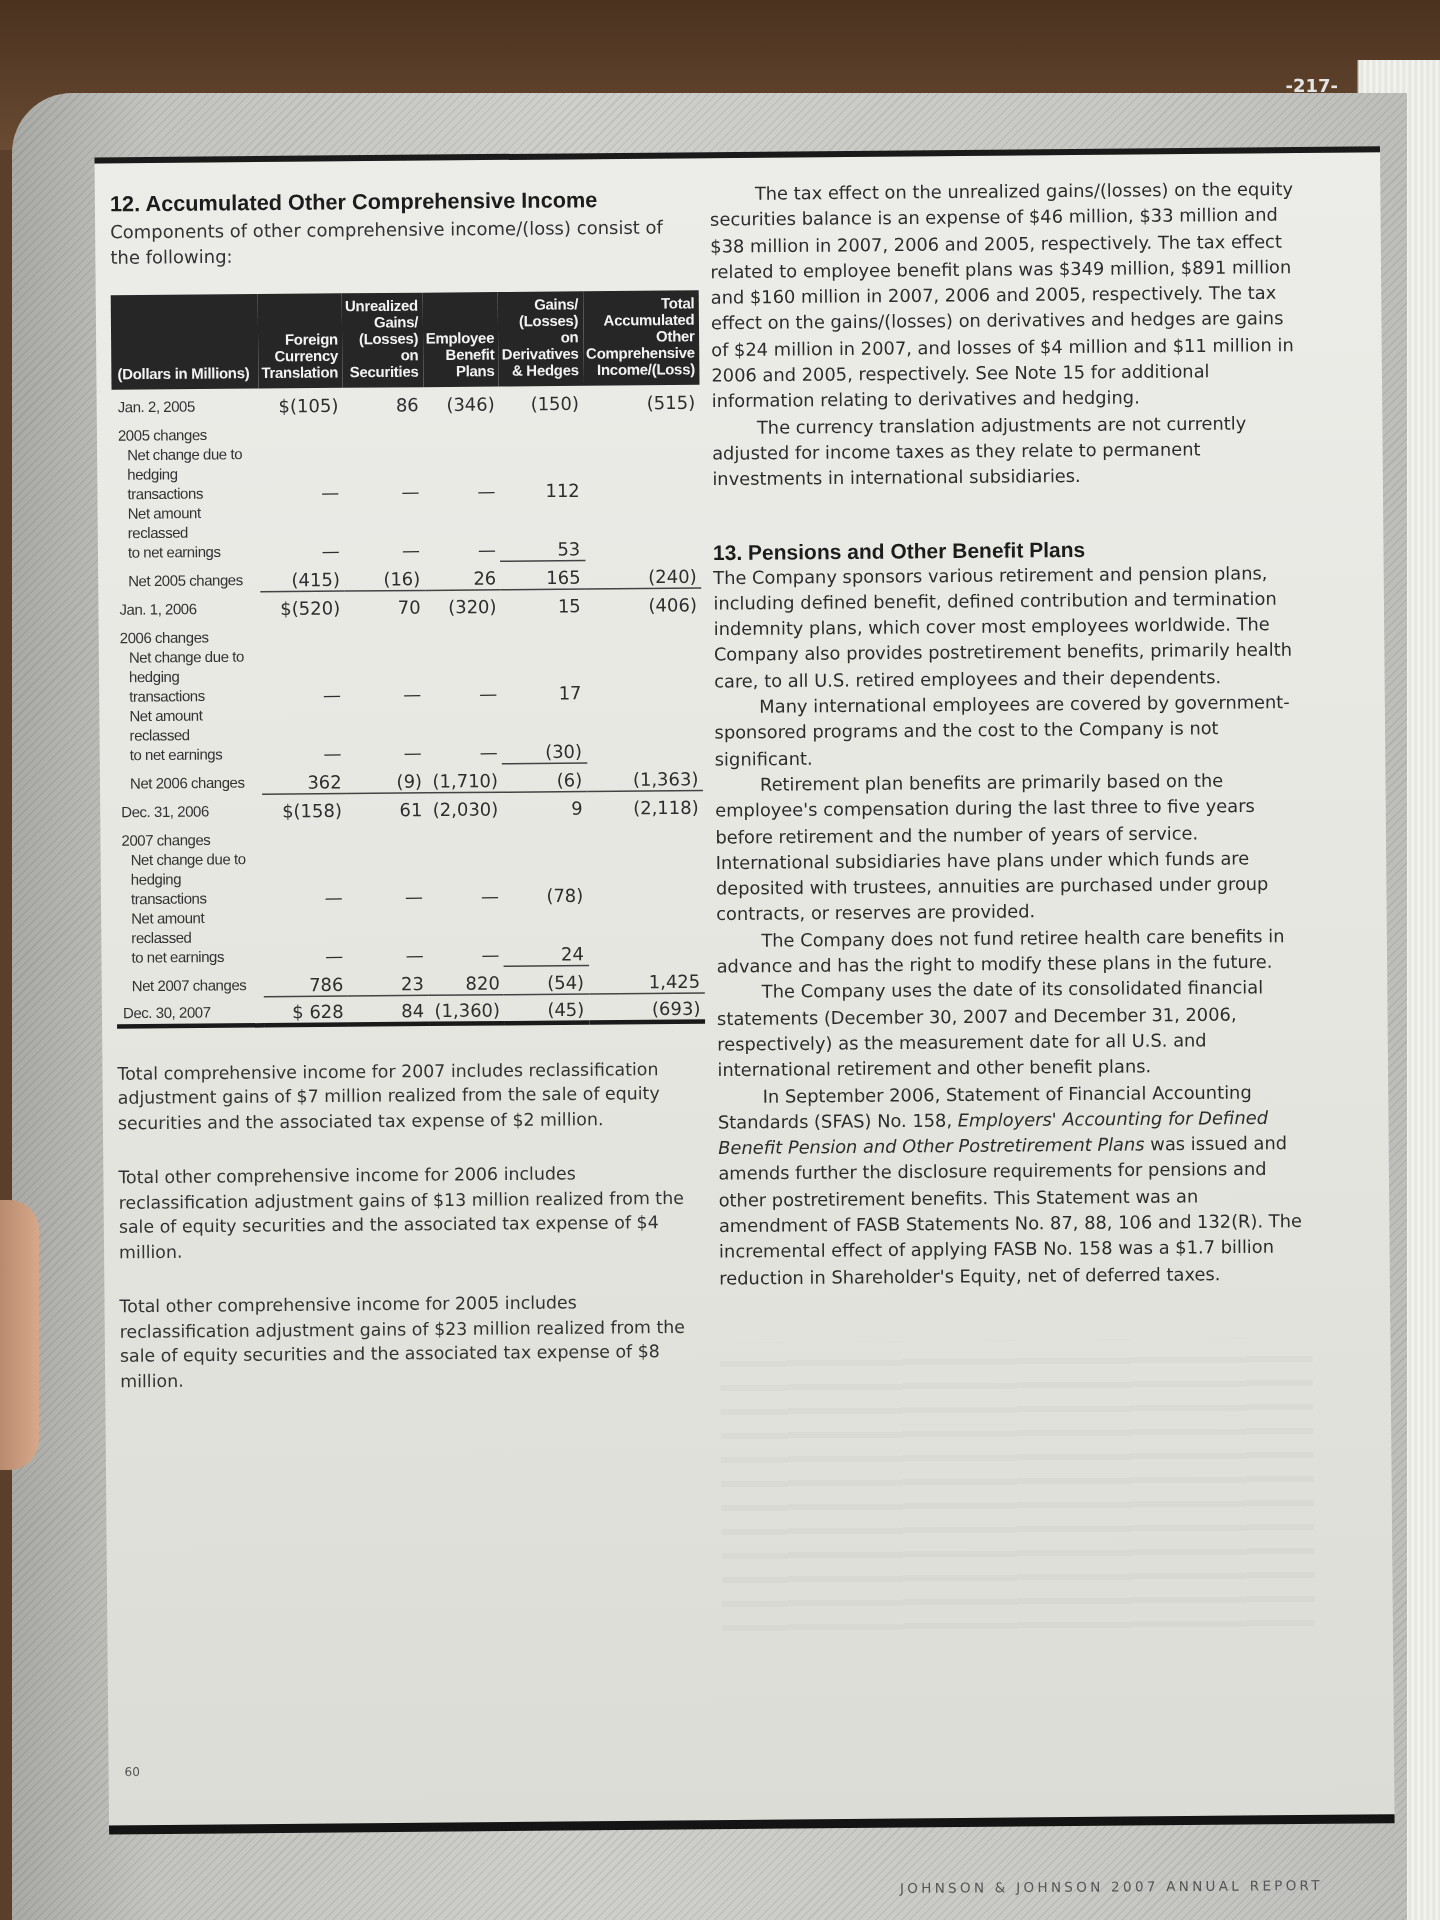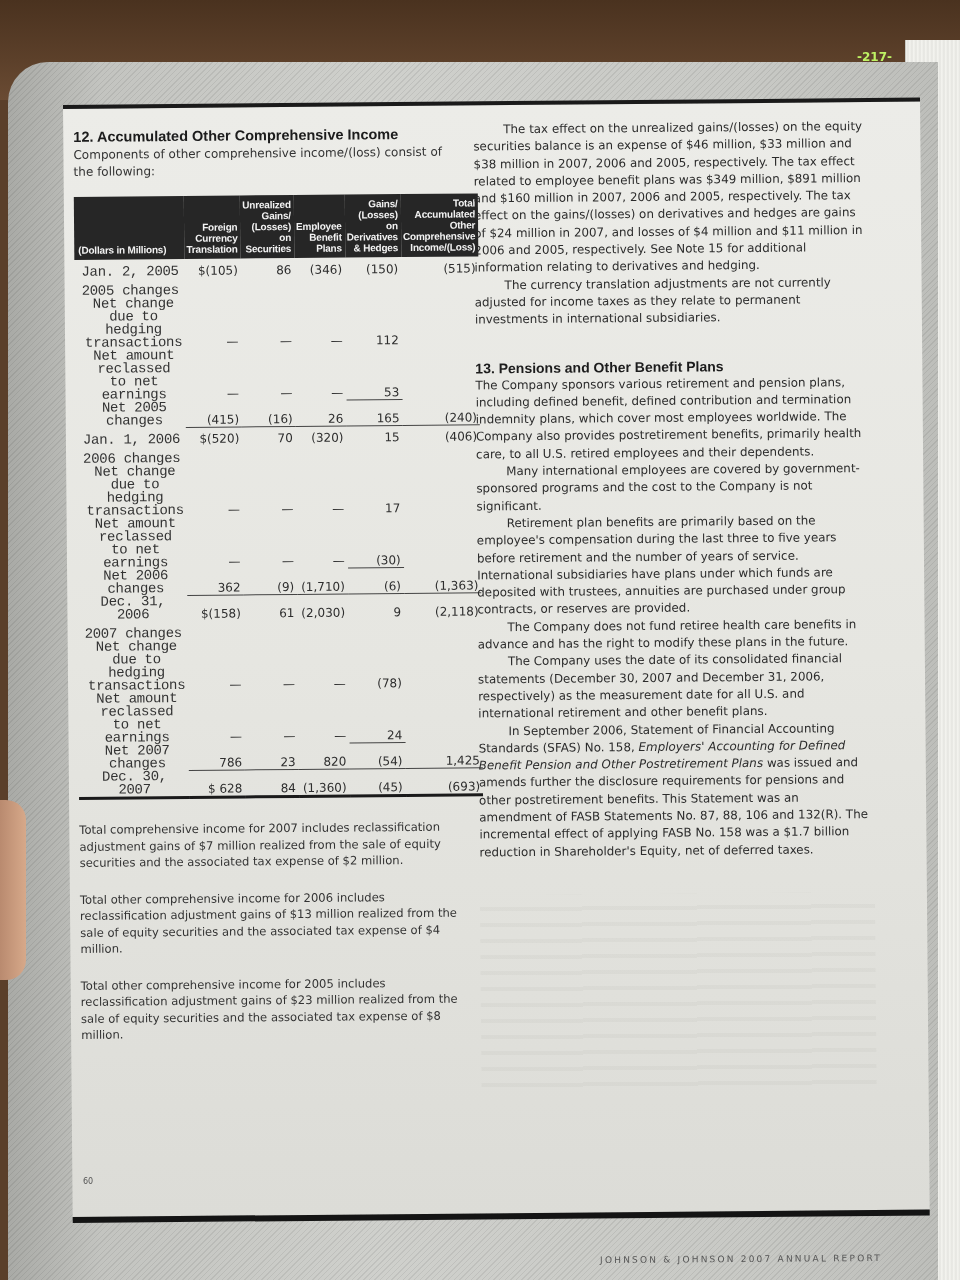"-217-" .page-number-top { color: #bef264 -> #e5e5e5 }
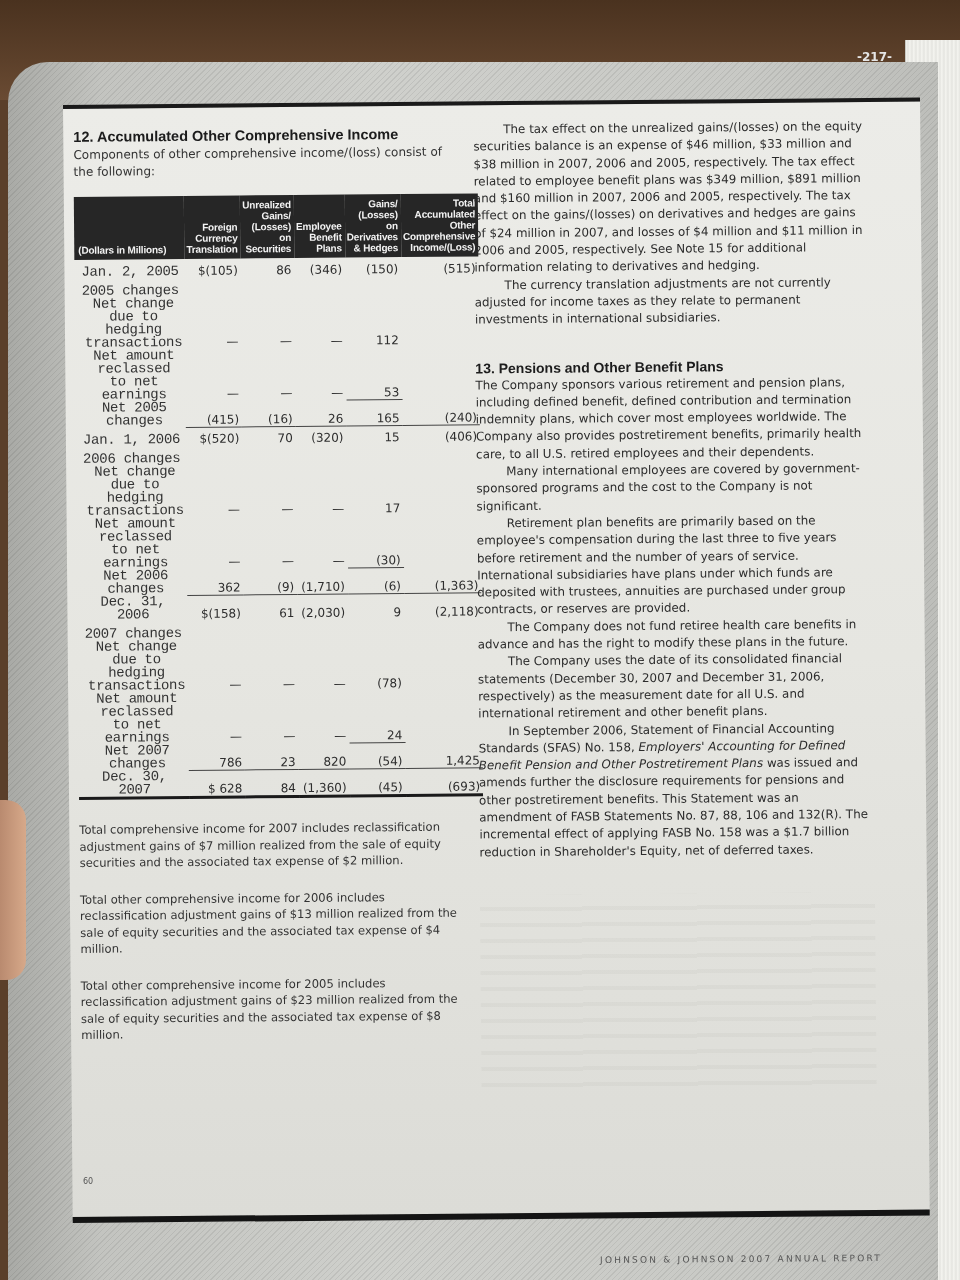"Jan. 2, 2005" .aoci-table td.row-label { font-family: Liberation Mono, monospace -> Liberation Sans, sans-serif; font-size: 14px -> 10px; text-align: center -> left }
